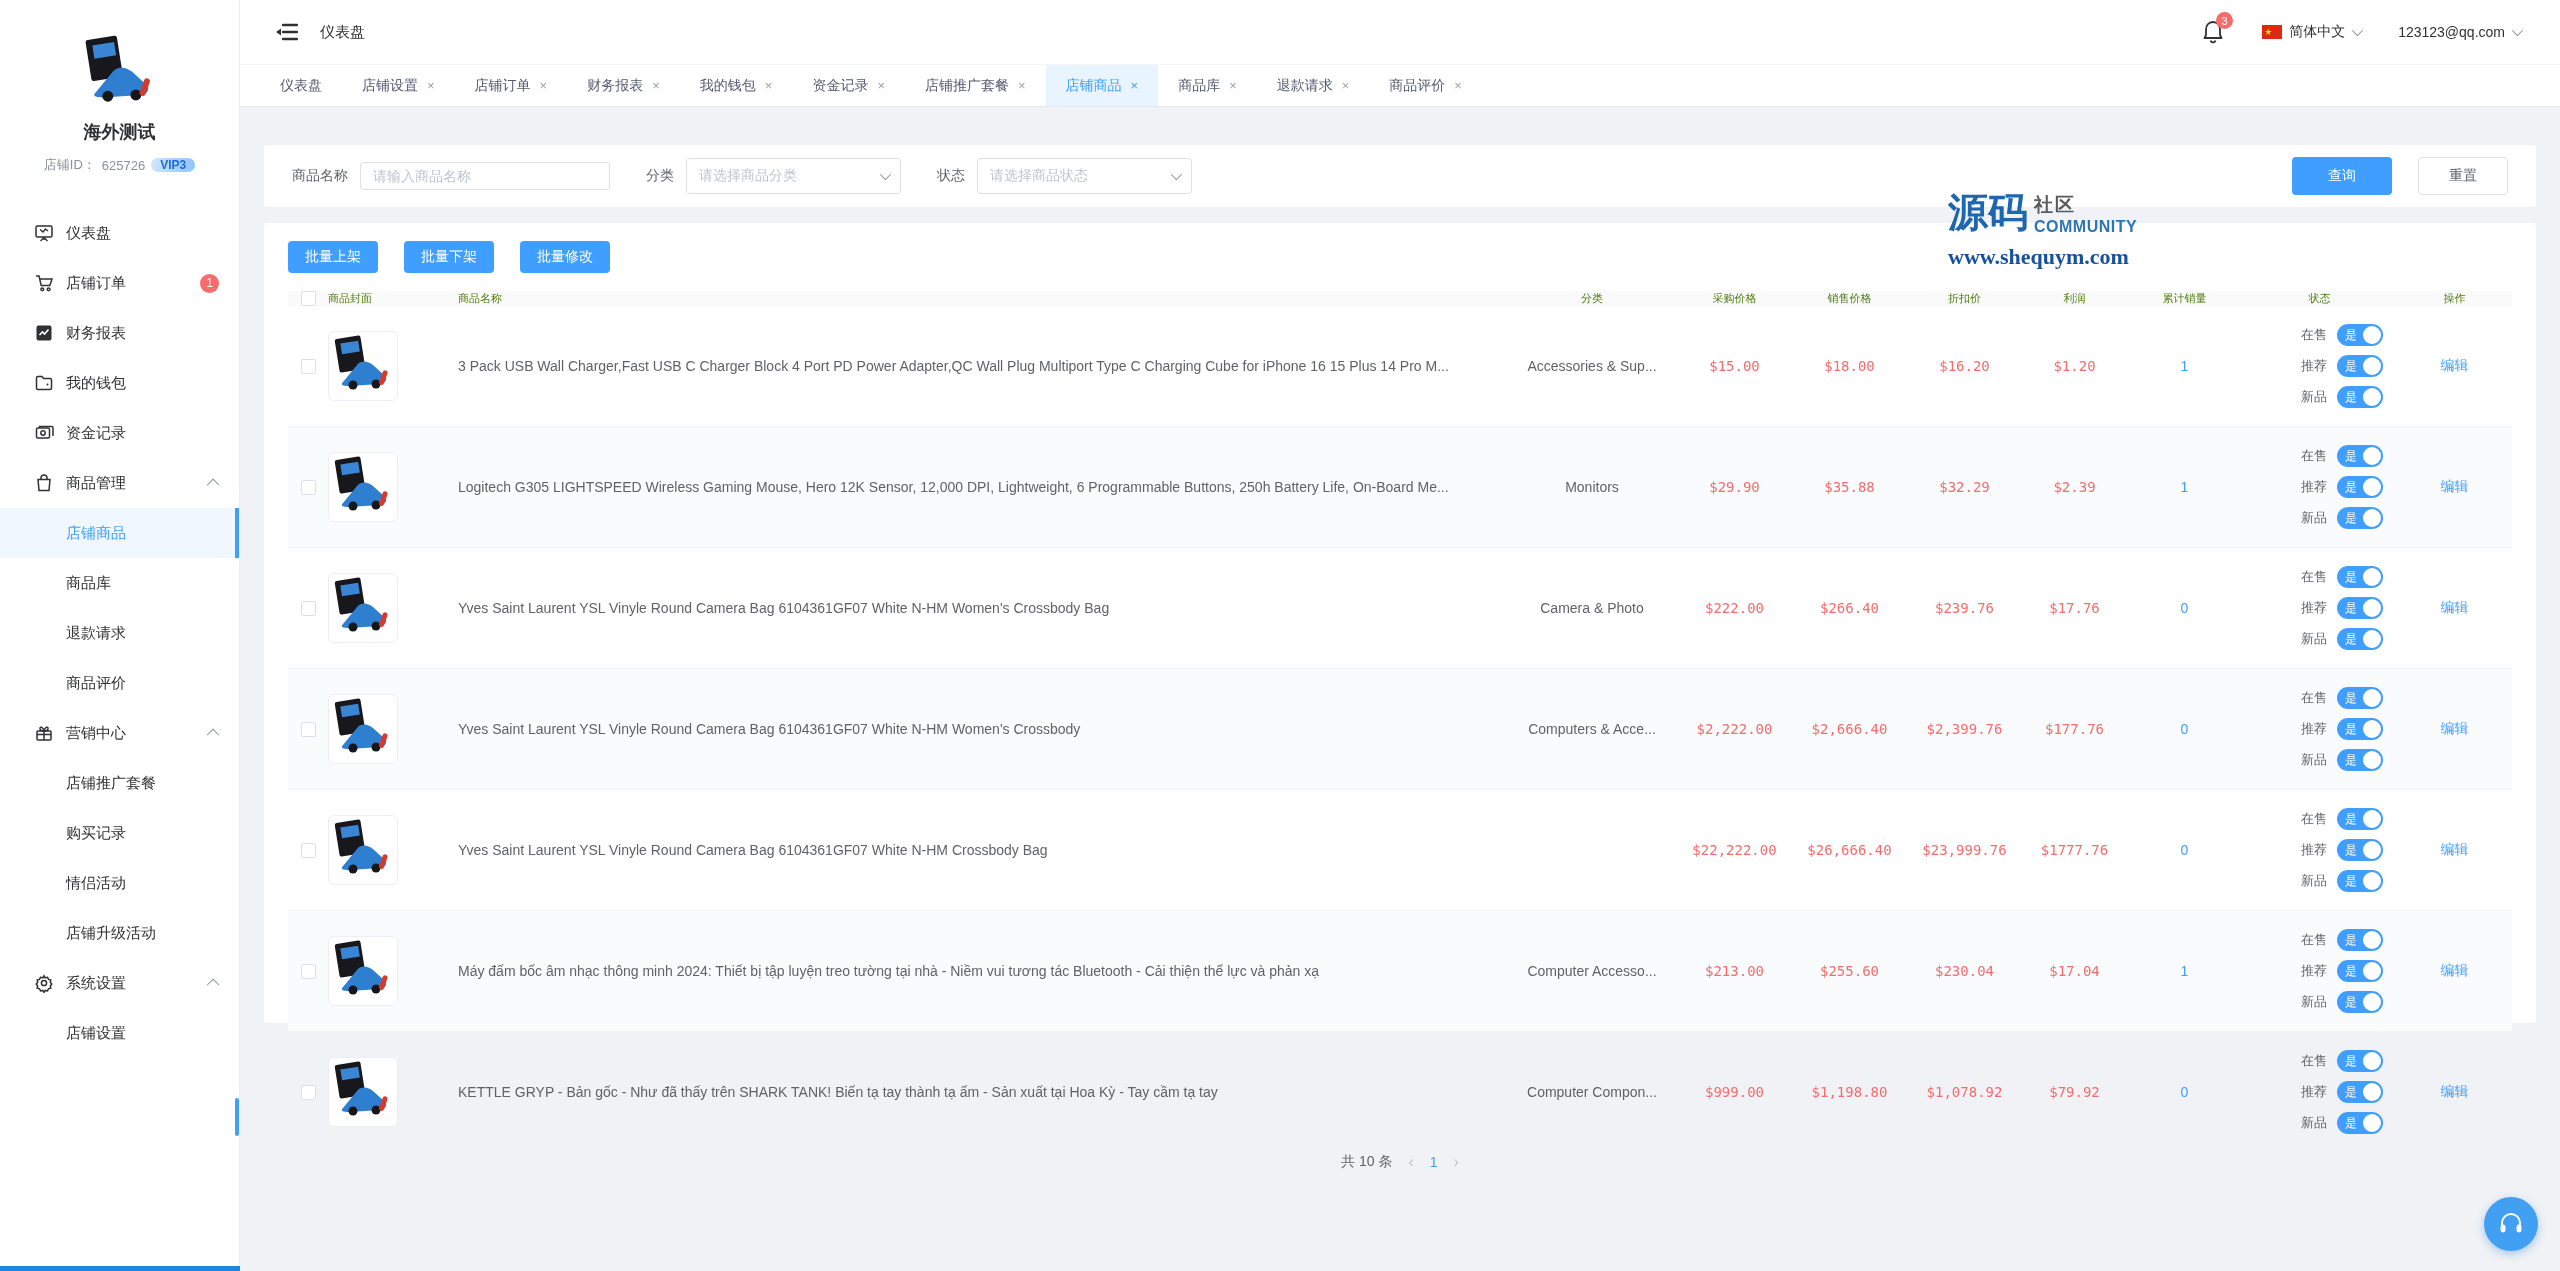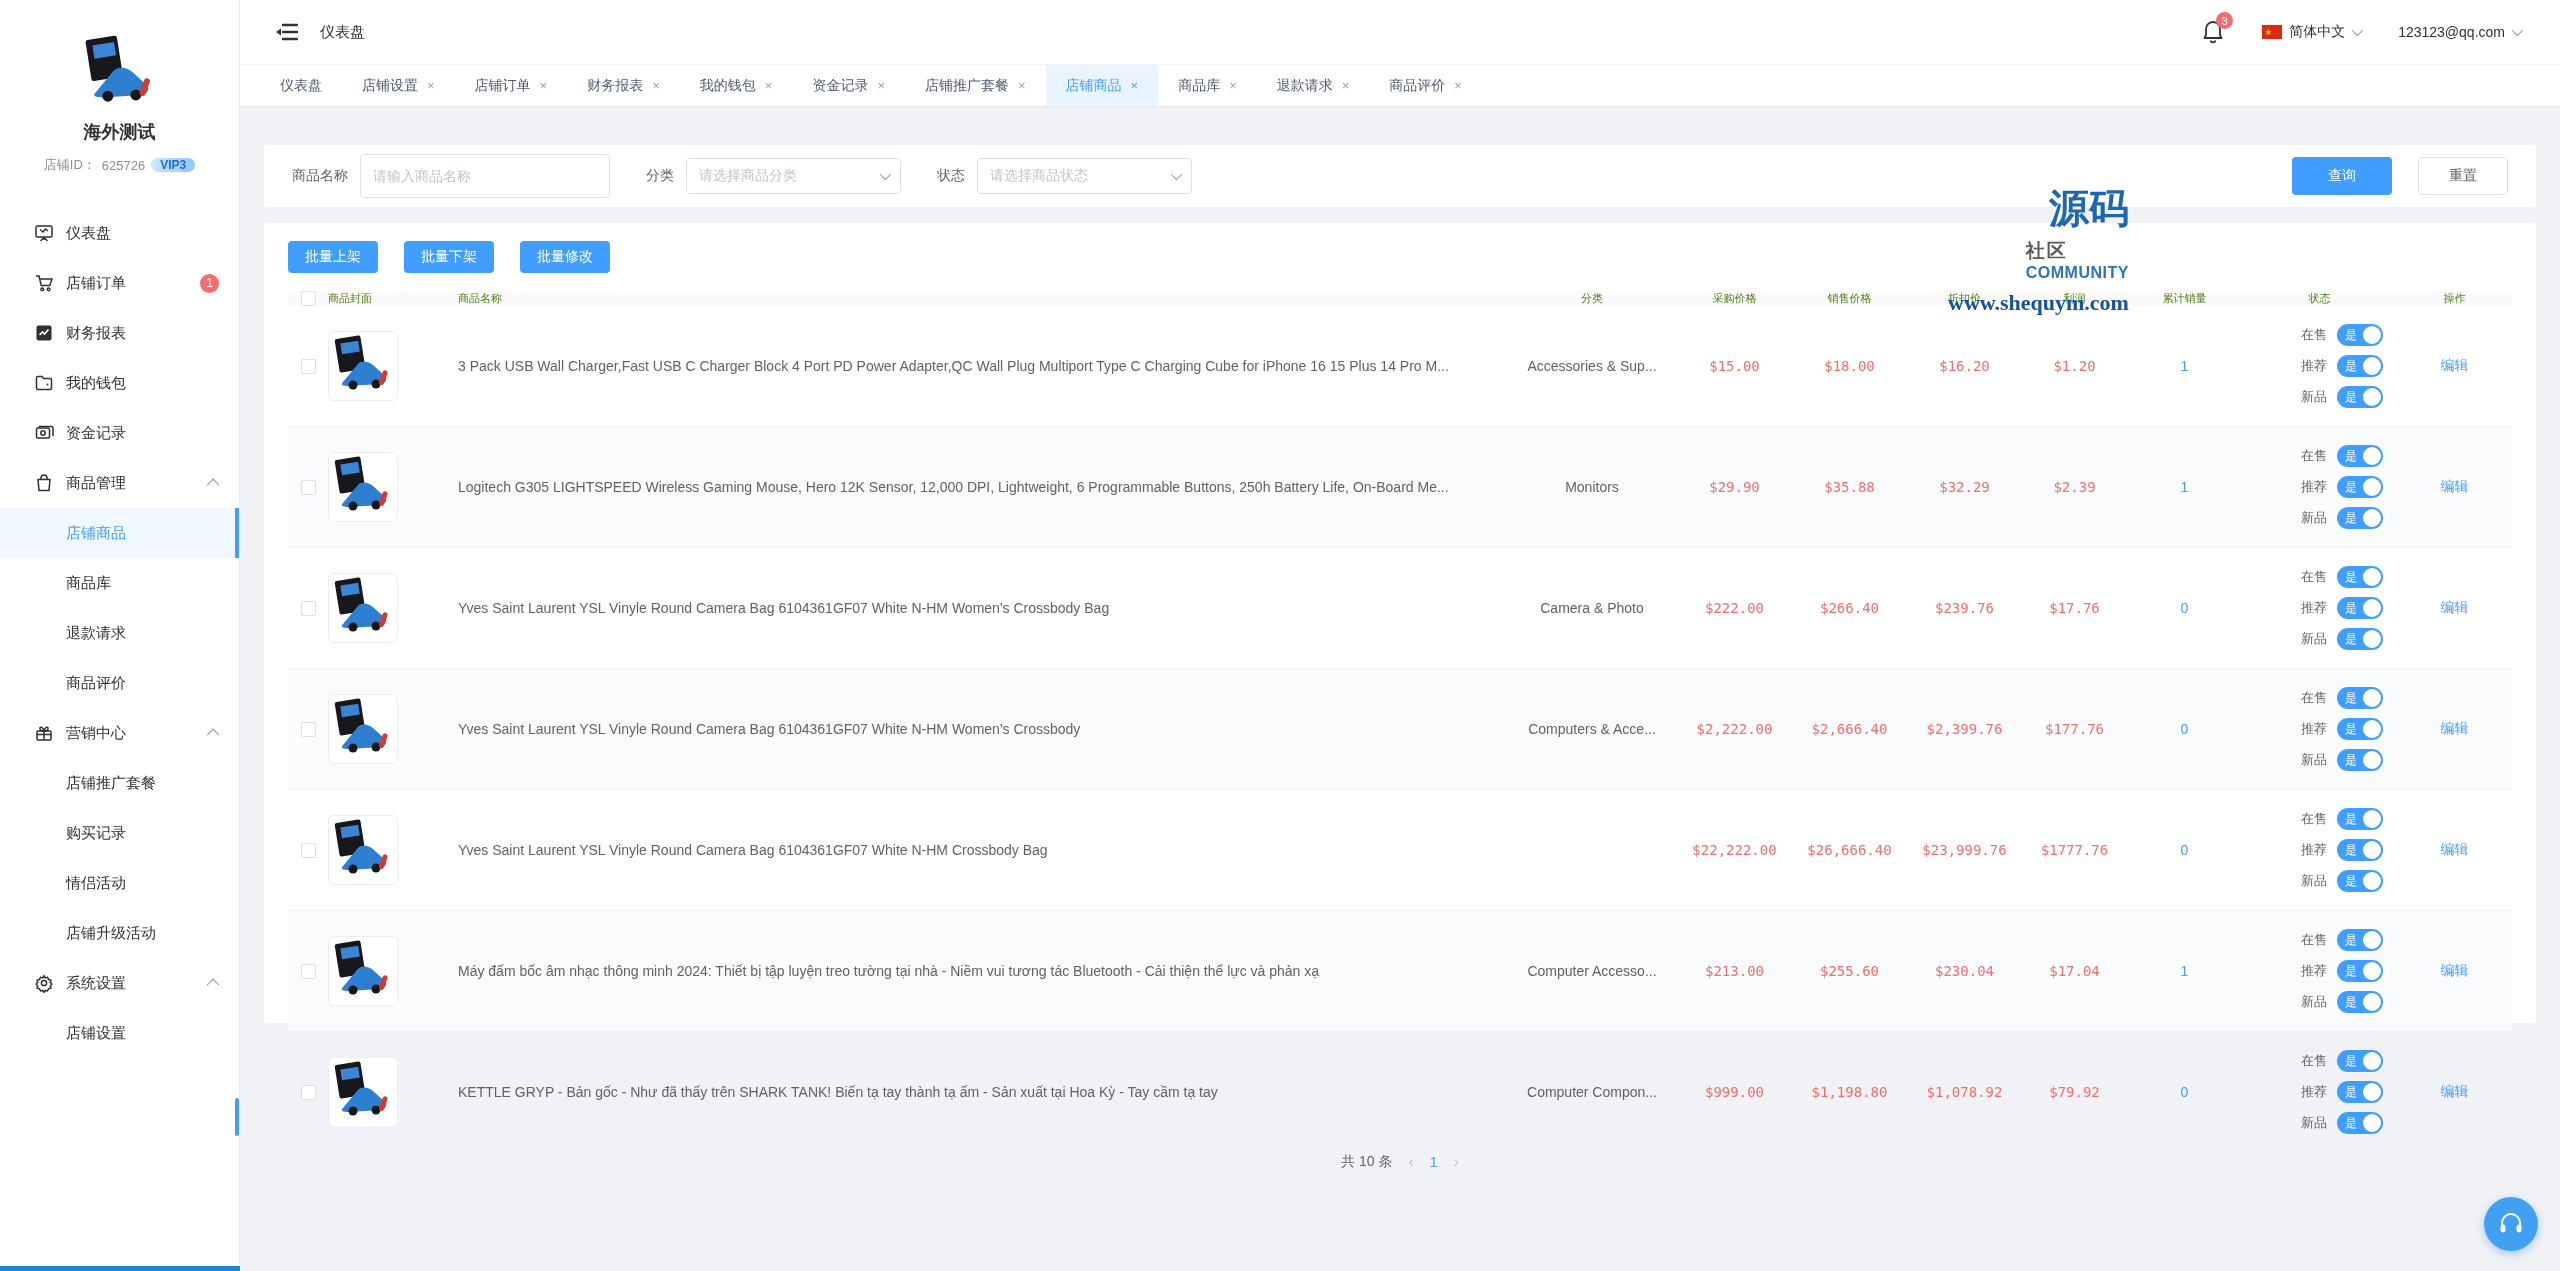"请输入商品名称" .f-input { height: 44px -> 28px }
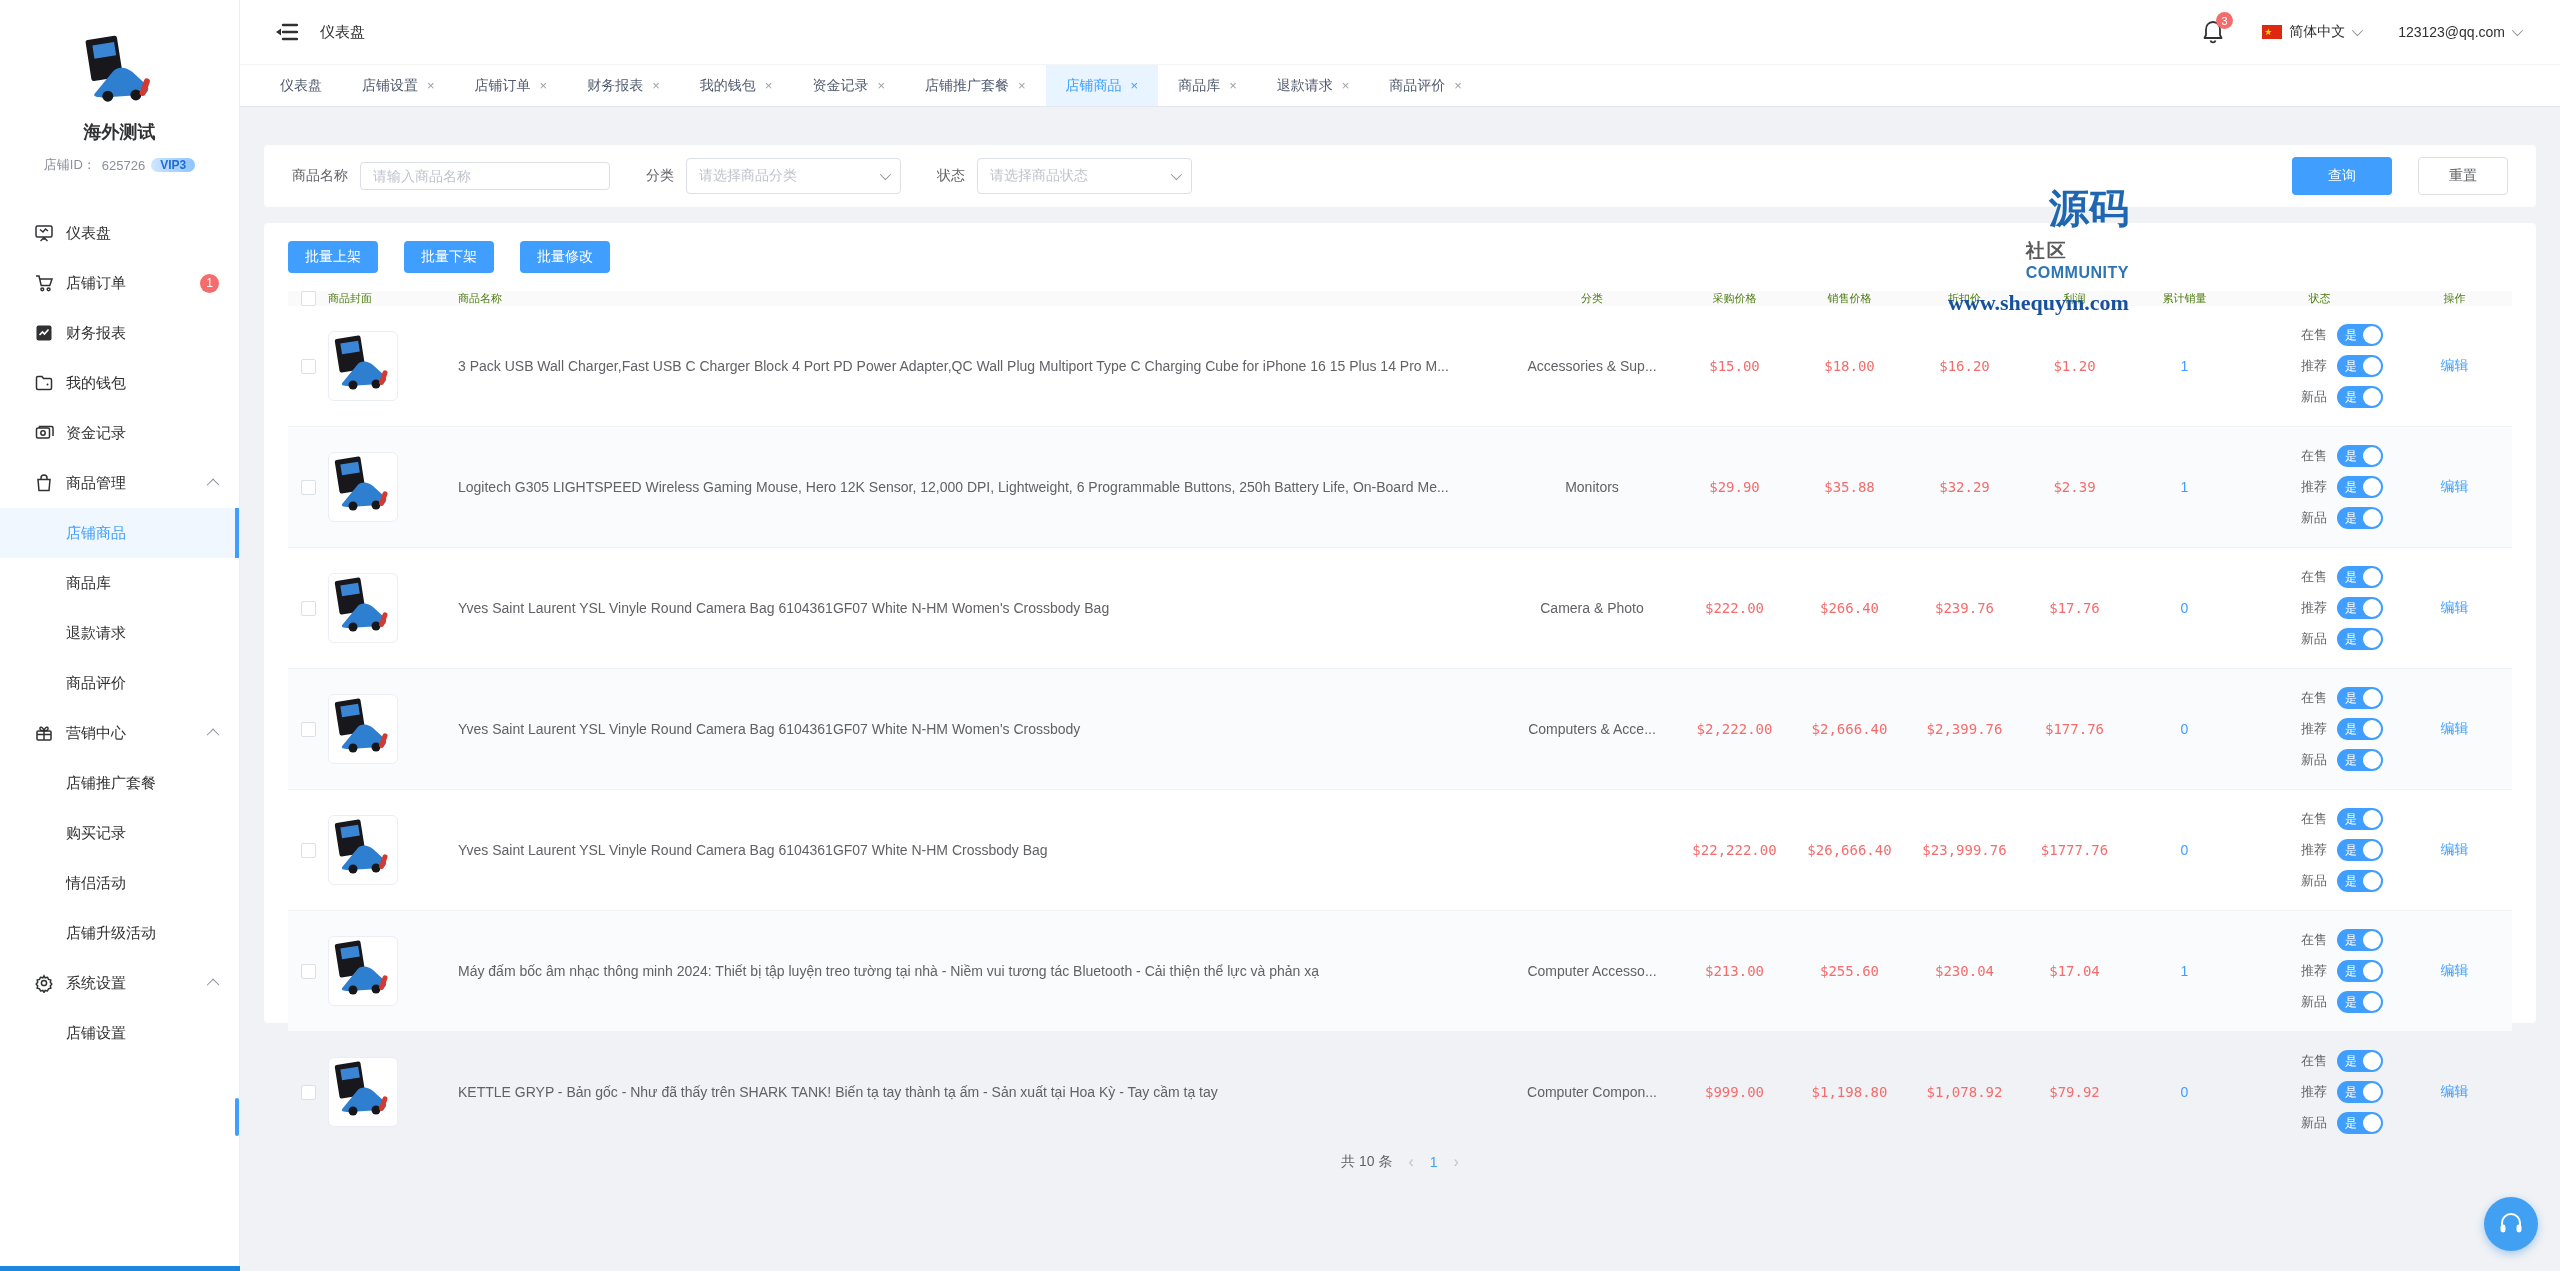"源码" .wm-row { align-items: flex-end -> center; flex-direction: column -> none }
